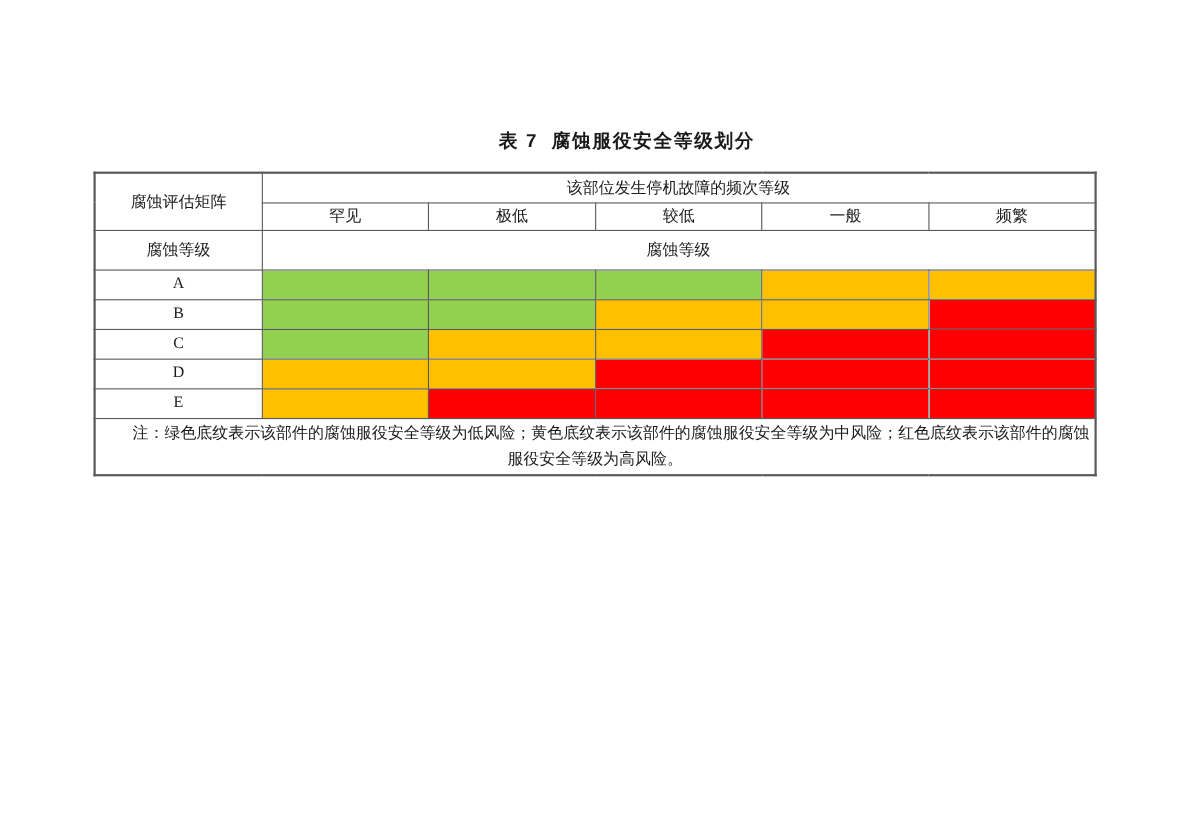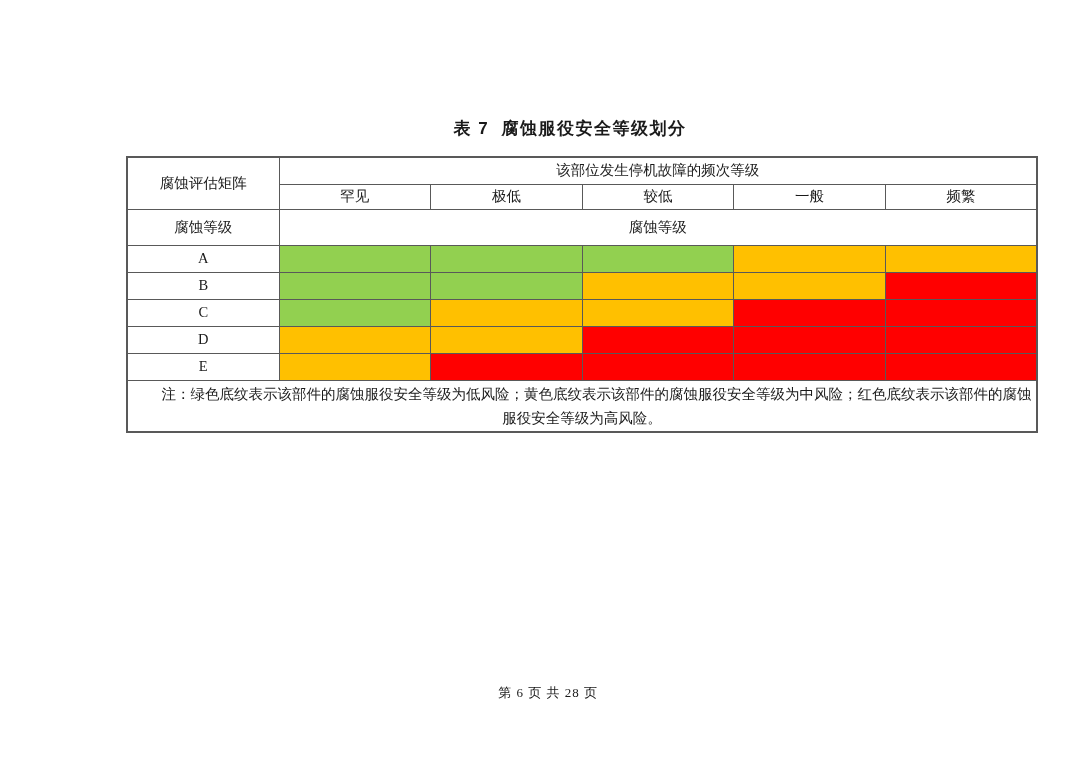"腐蚀评估矩阵" table.matrix { margin-left: 41px -> none }
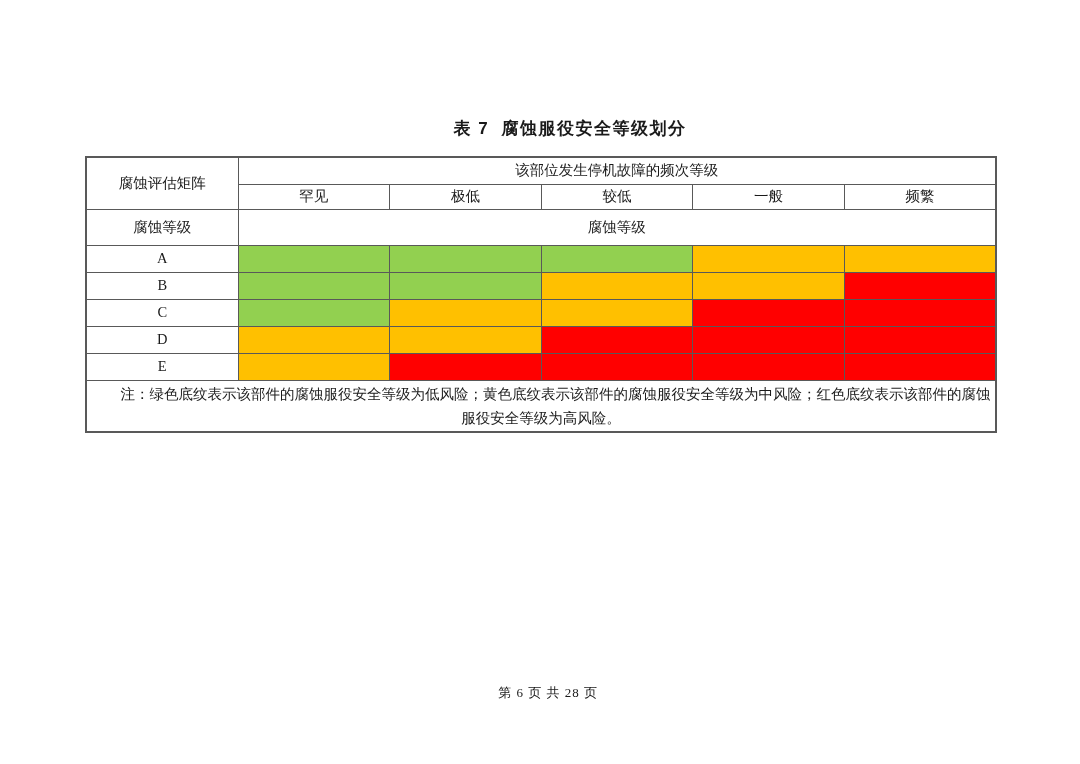"第 6 页 共 28" div.page-footer { html: <div>第 6 页 共 28 页</div> -> none }
